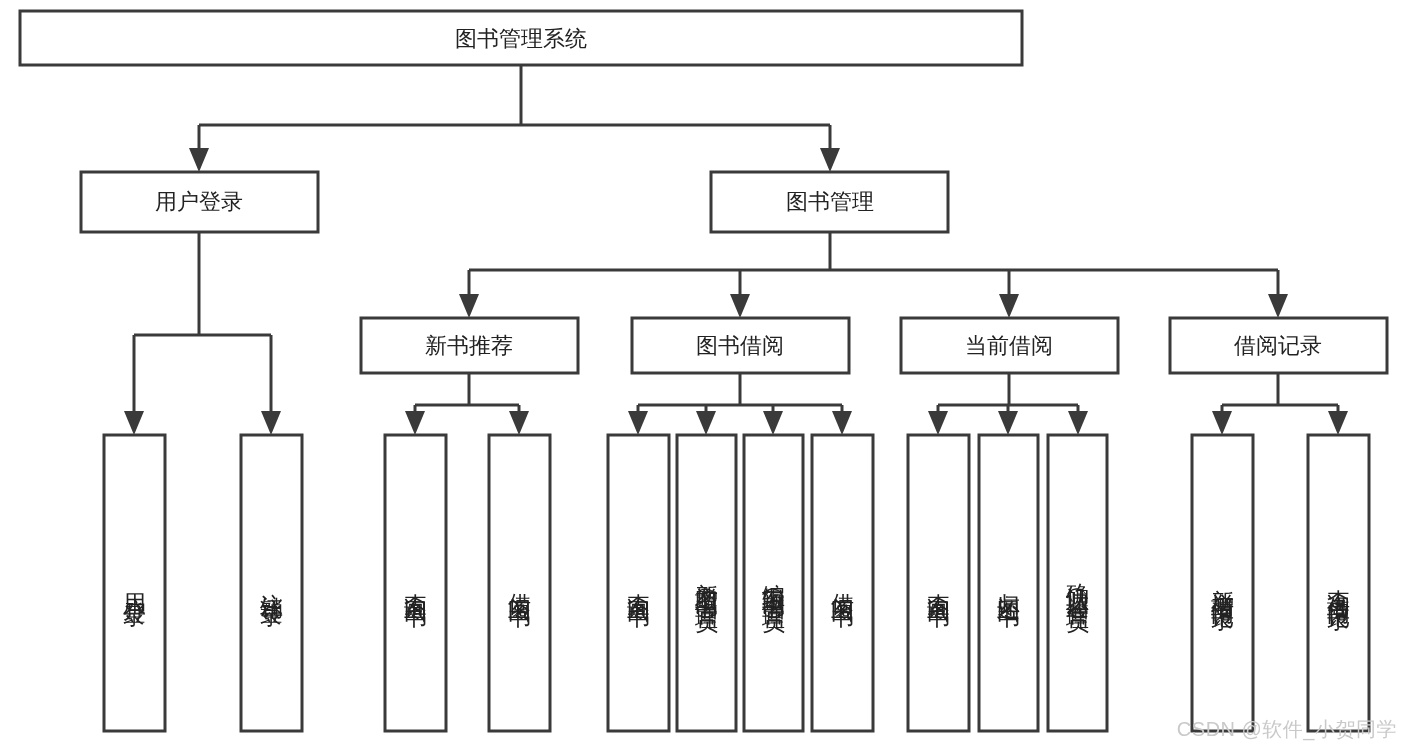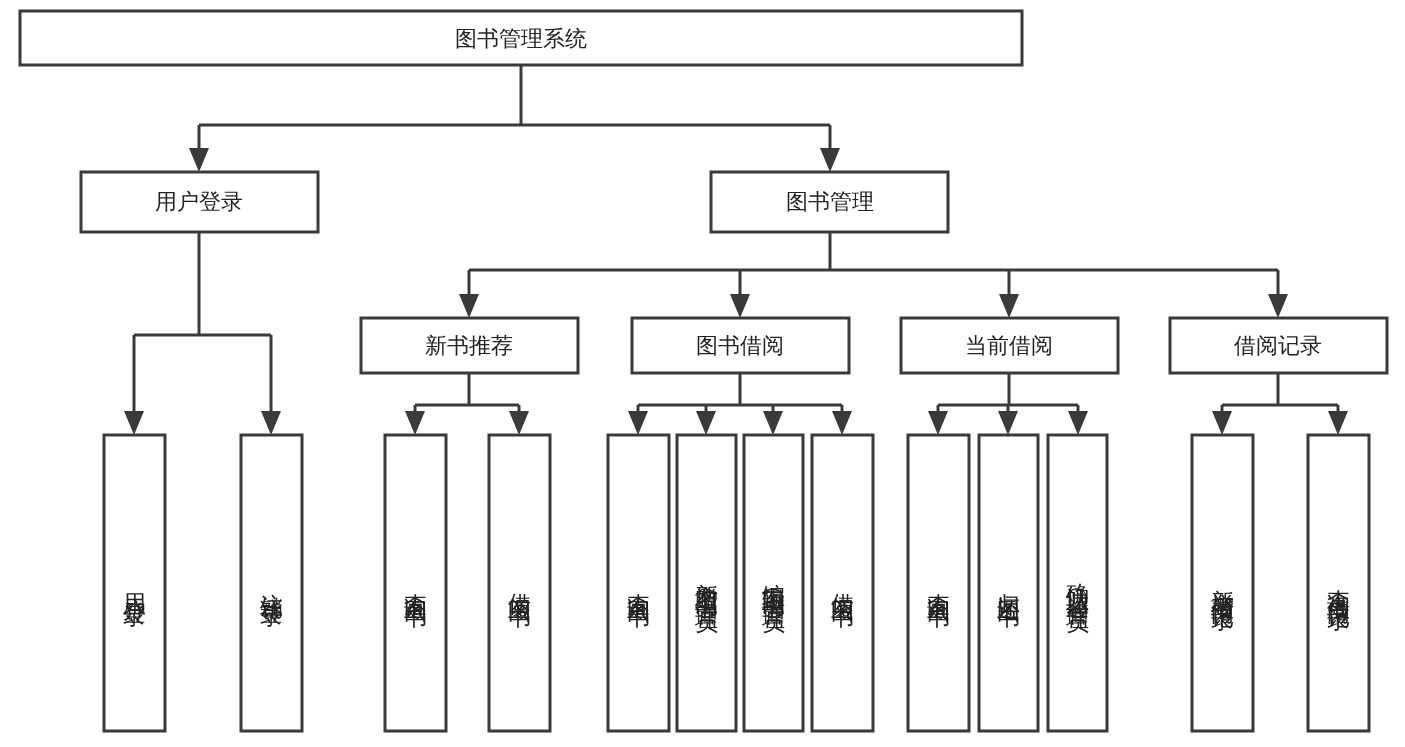"CSDN @软件_小贺同学" div.watermark { html: none -> <div>CSDN @软件_小贺同学</div> }
